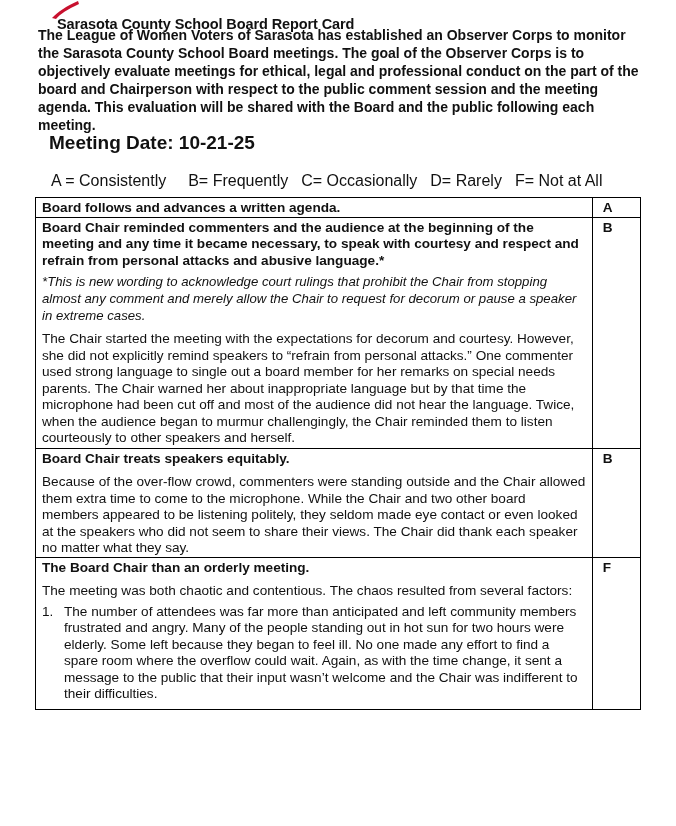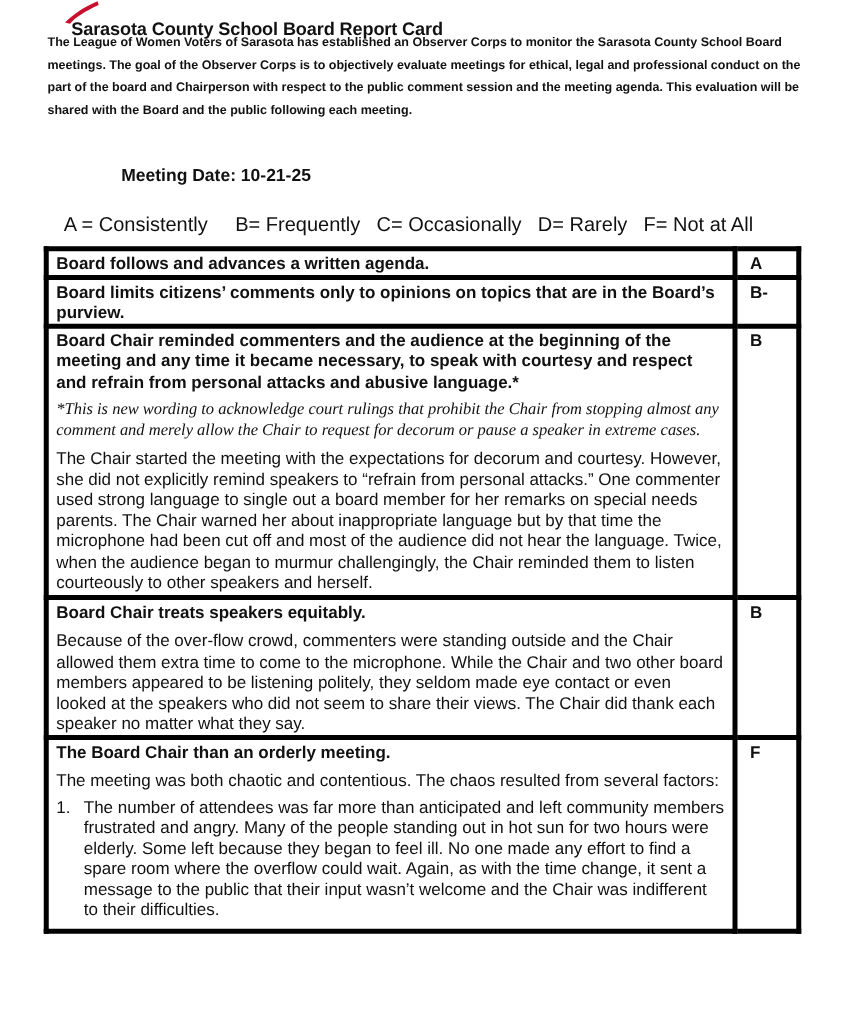"The League of Women Voters" .intro { font-size: 10px -> 14px }
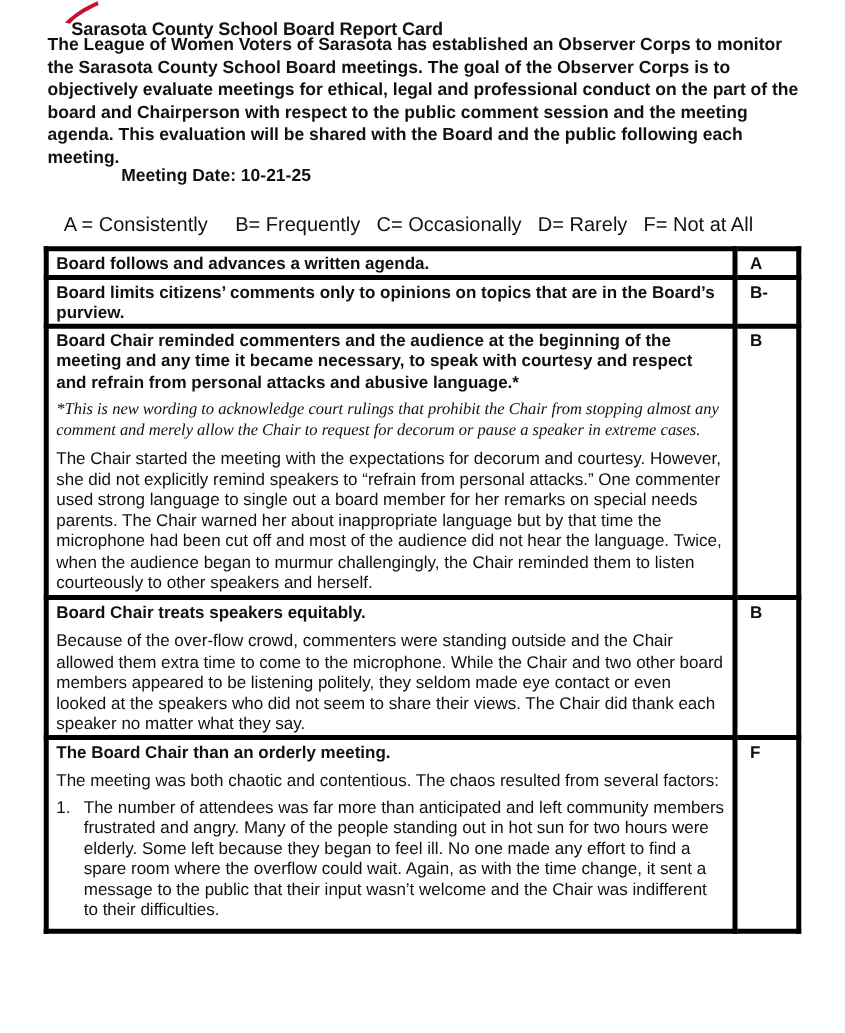"Meeting Date: 10-21-25" .meeting-date { font-size: 14px -> 19px; margin-left: 48px -> none }
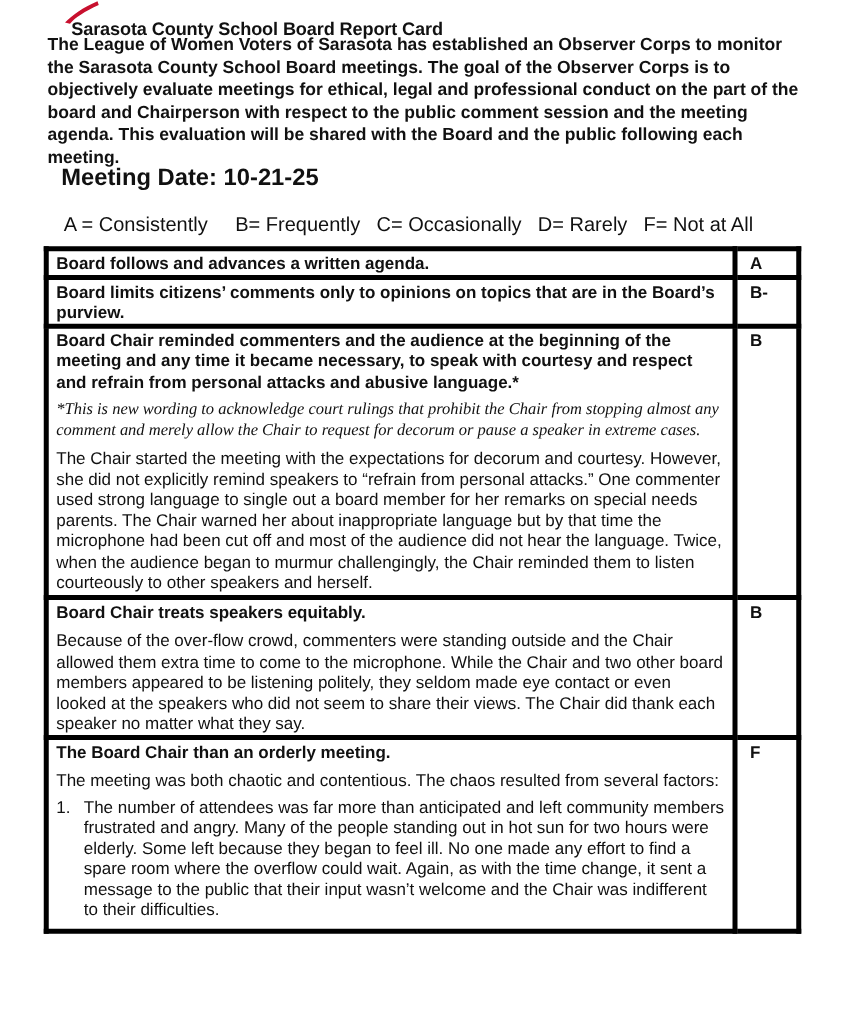"Board follows and advances a" table.report td { border: 4px solid #000000 -> 1px solid #000000 }
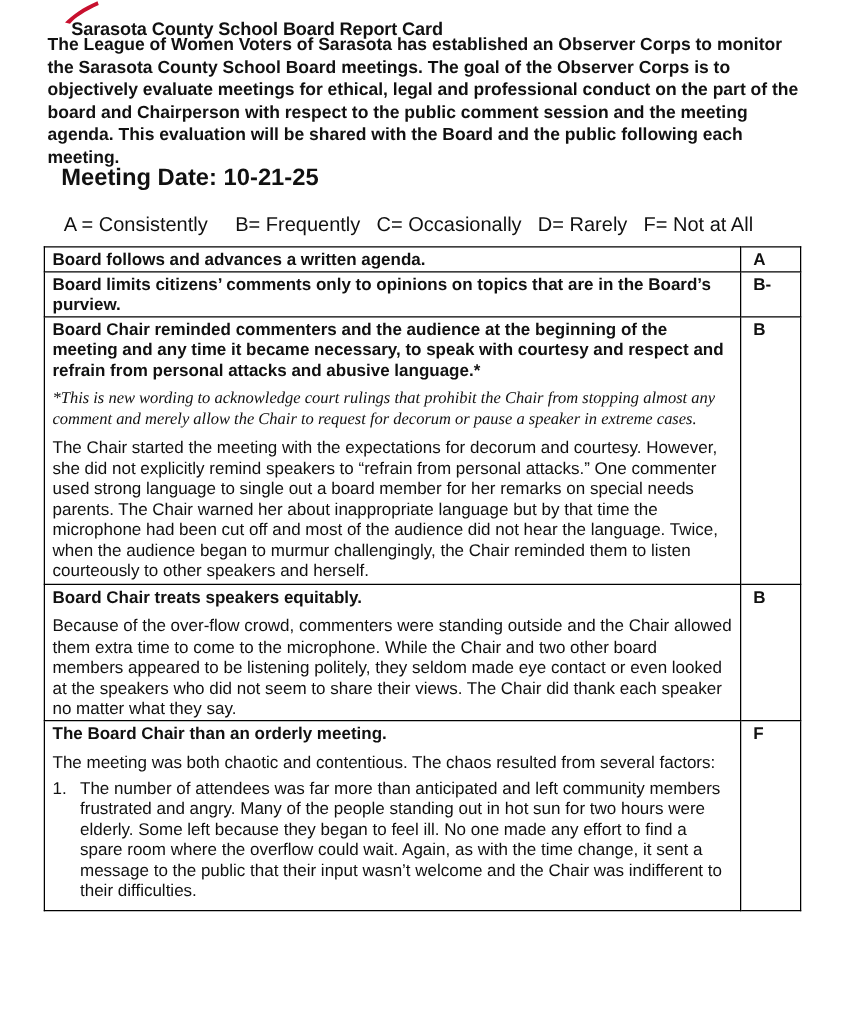"Board limits citizens’ comments only" tr { html: <tr> <td> <div>Board limits citizens’ comments only to opinions on topics that are in the Board’s purview.</div> </td> <td>B-</td> </tr> -> none }
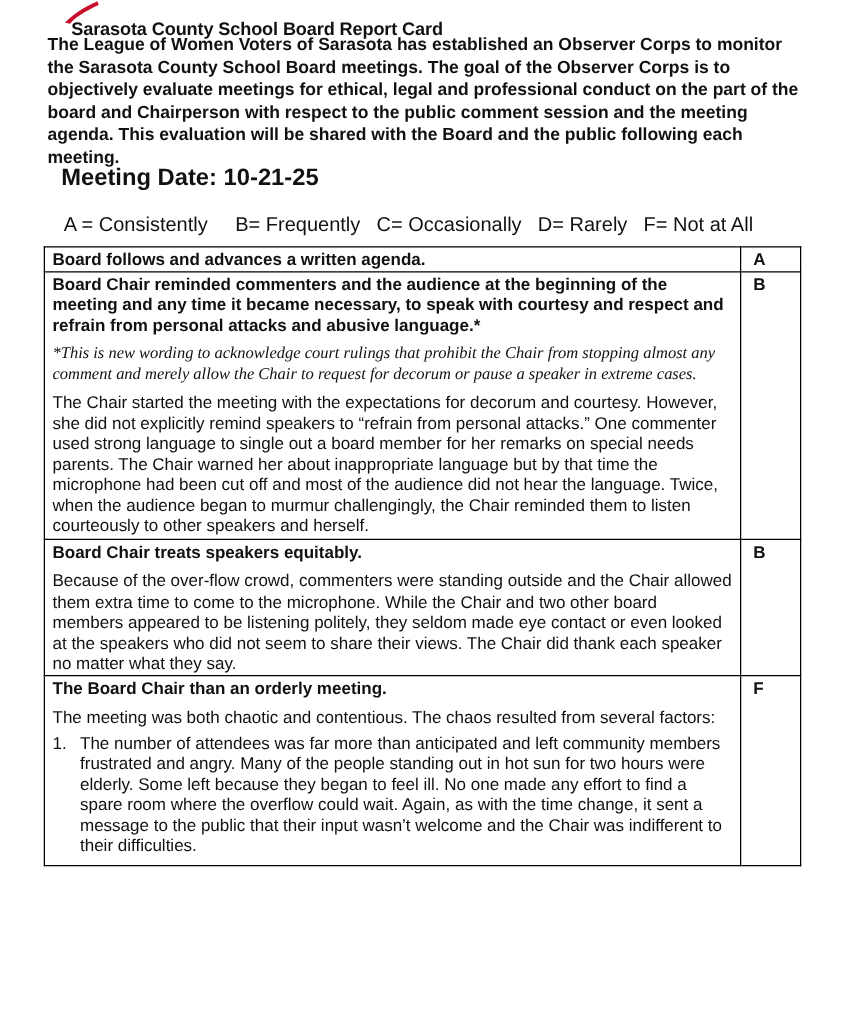"*This is new wording to" .note { font-family: Liberation Serif, serif -> none }
